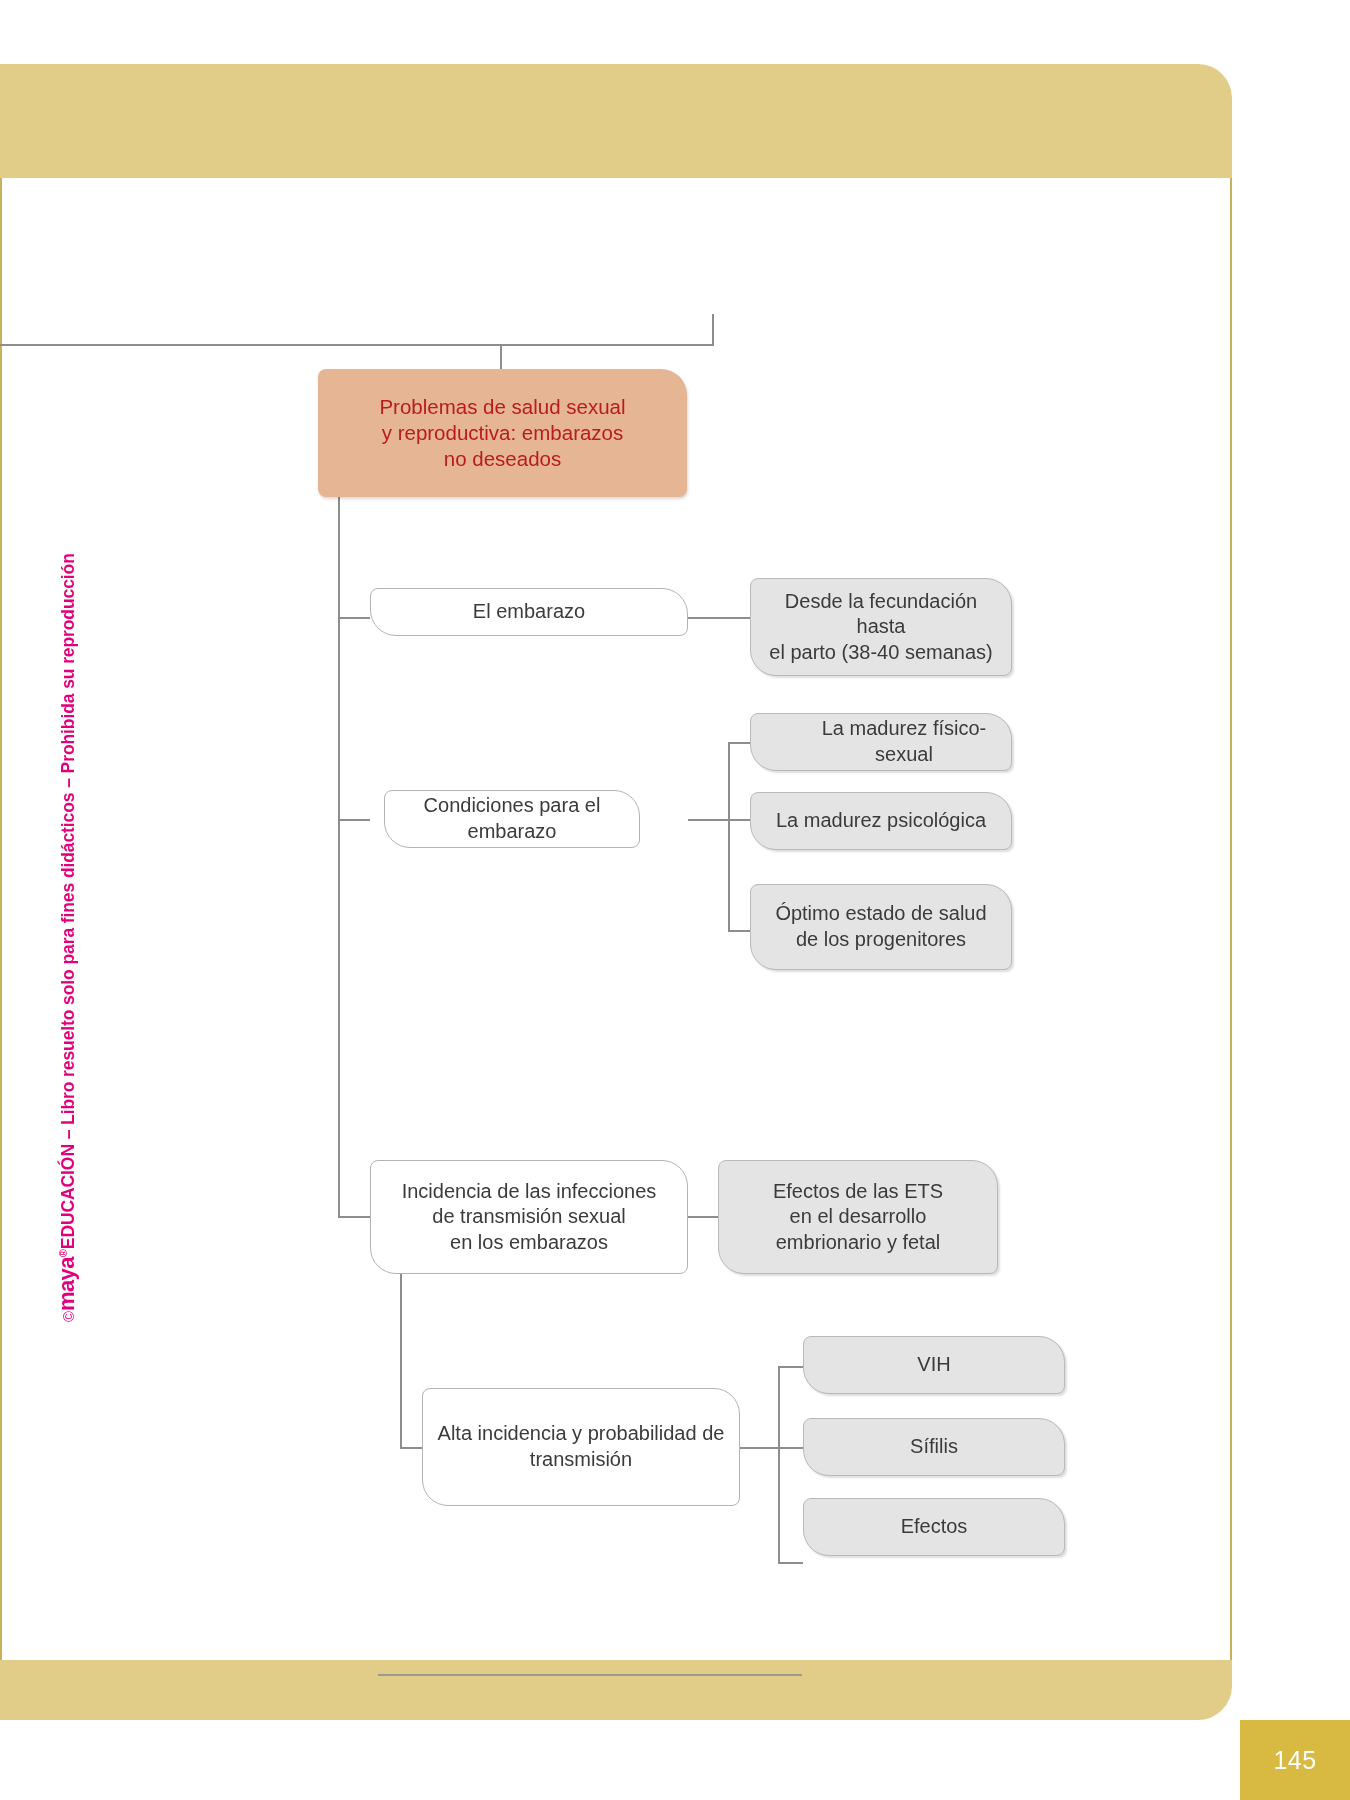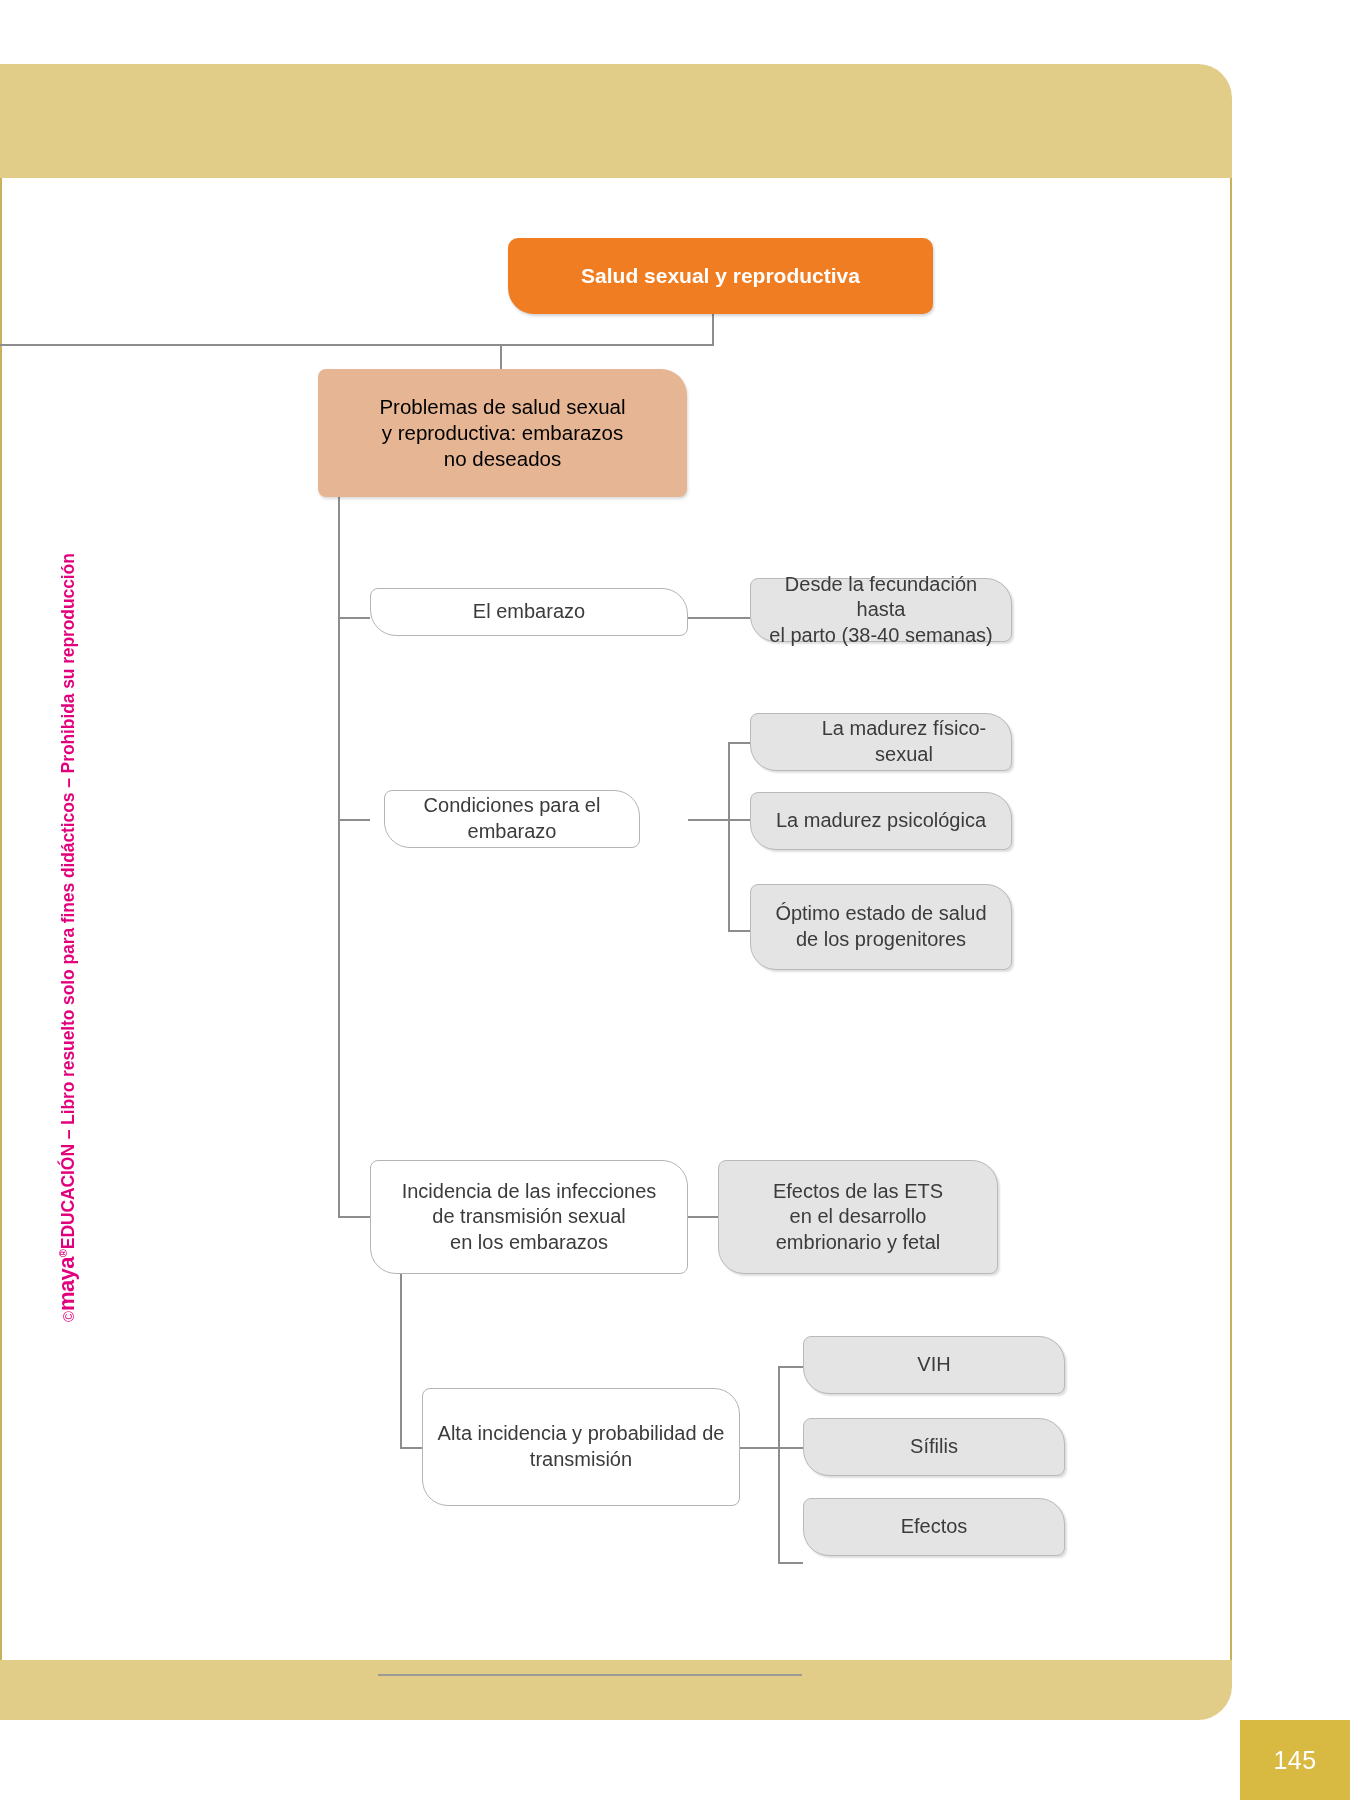"Salud sexual y reproductiva" div.node { html: <div> <span>Salud sexual y reproductiva</span> </div> -> none }
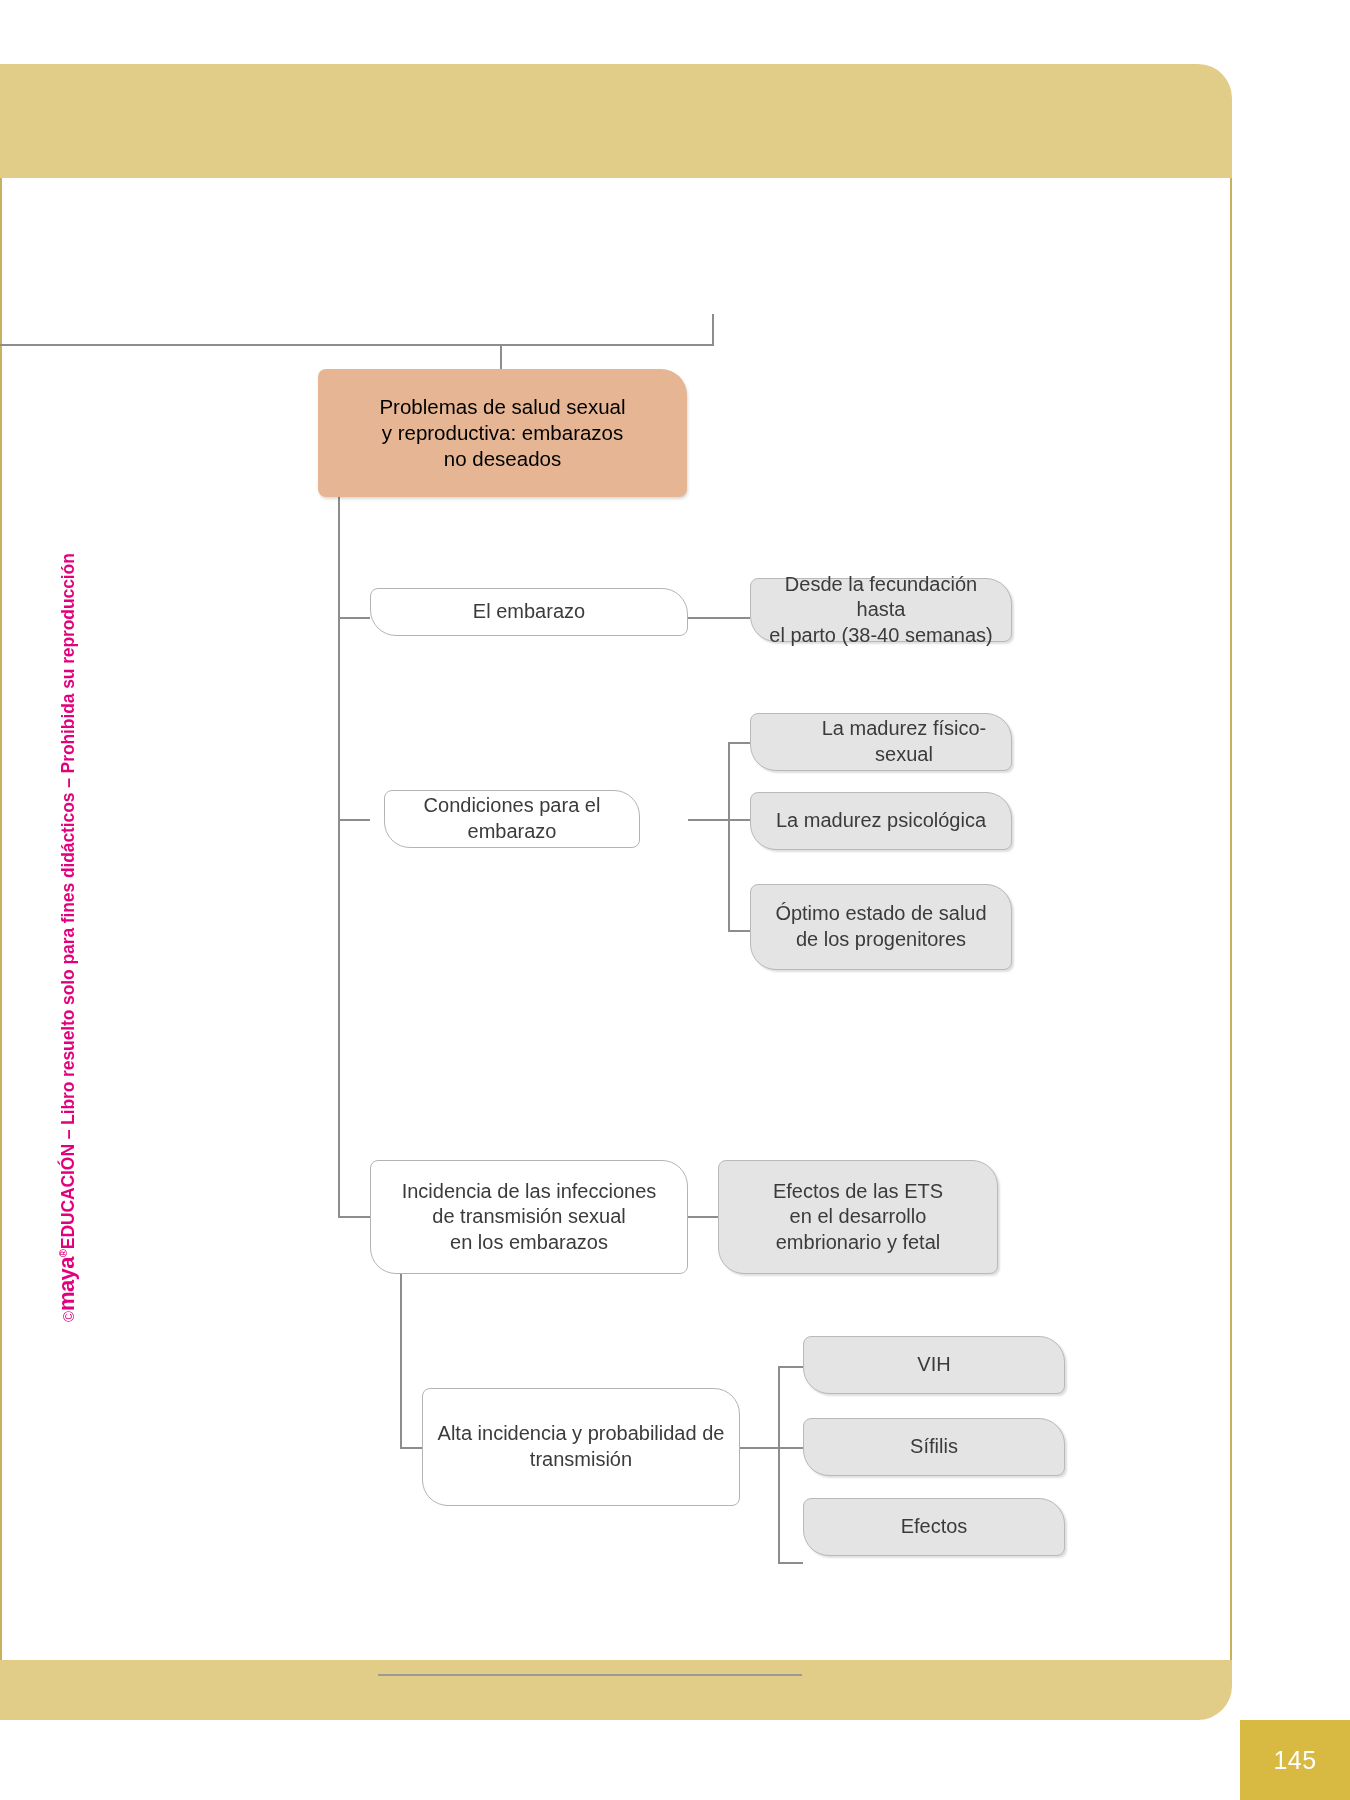"Problemas de salud sexual" .node.tan { color: #000000 -> #b91c1c }
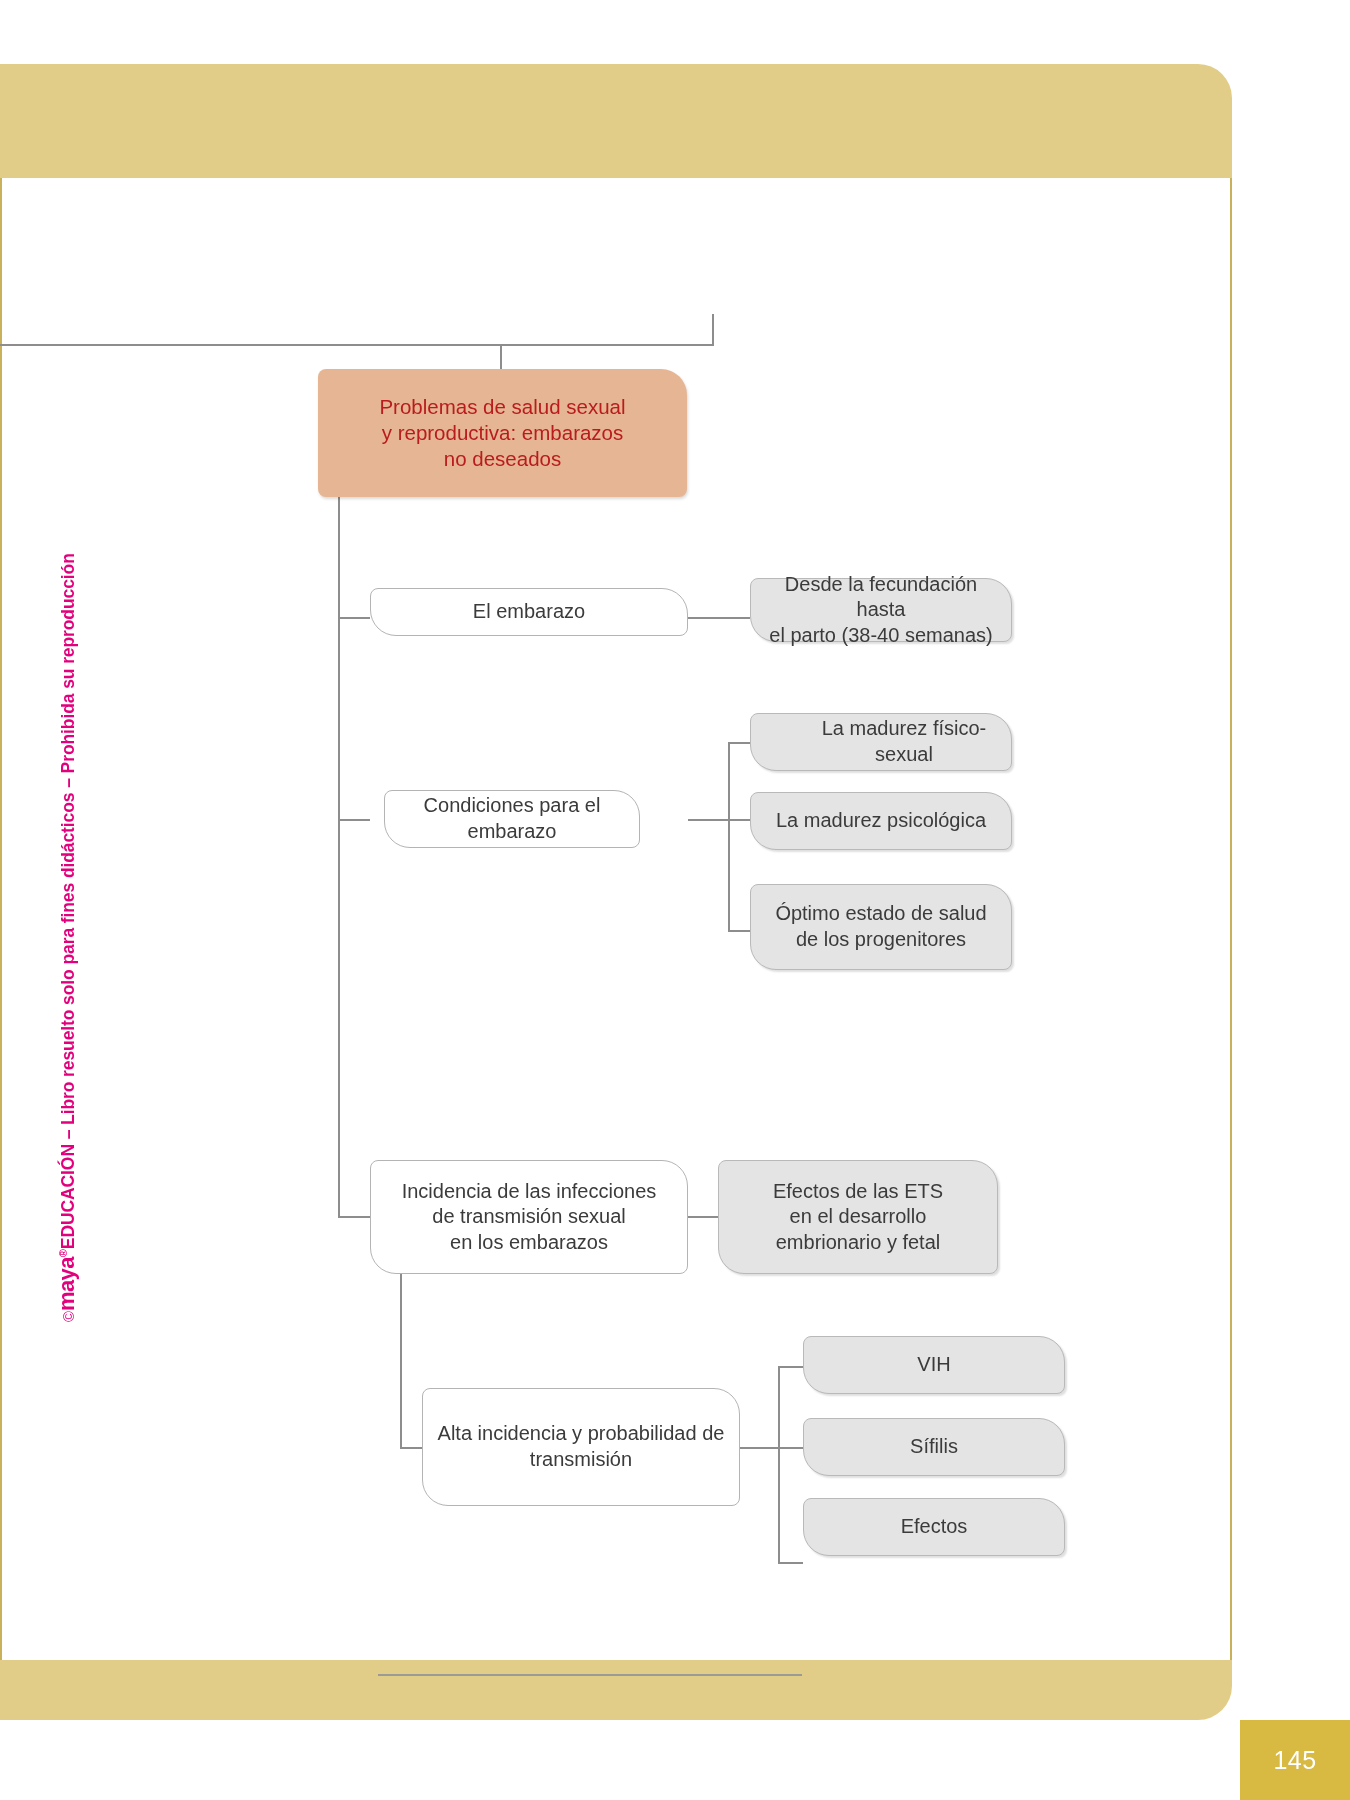"Desde la fecundación hasta" div.node { height: 64px -> 98px }
